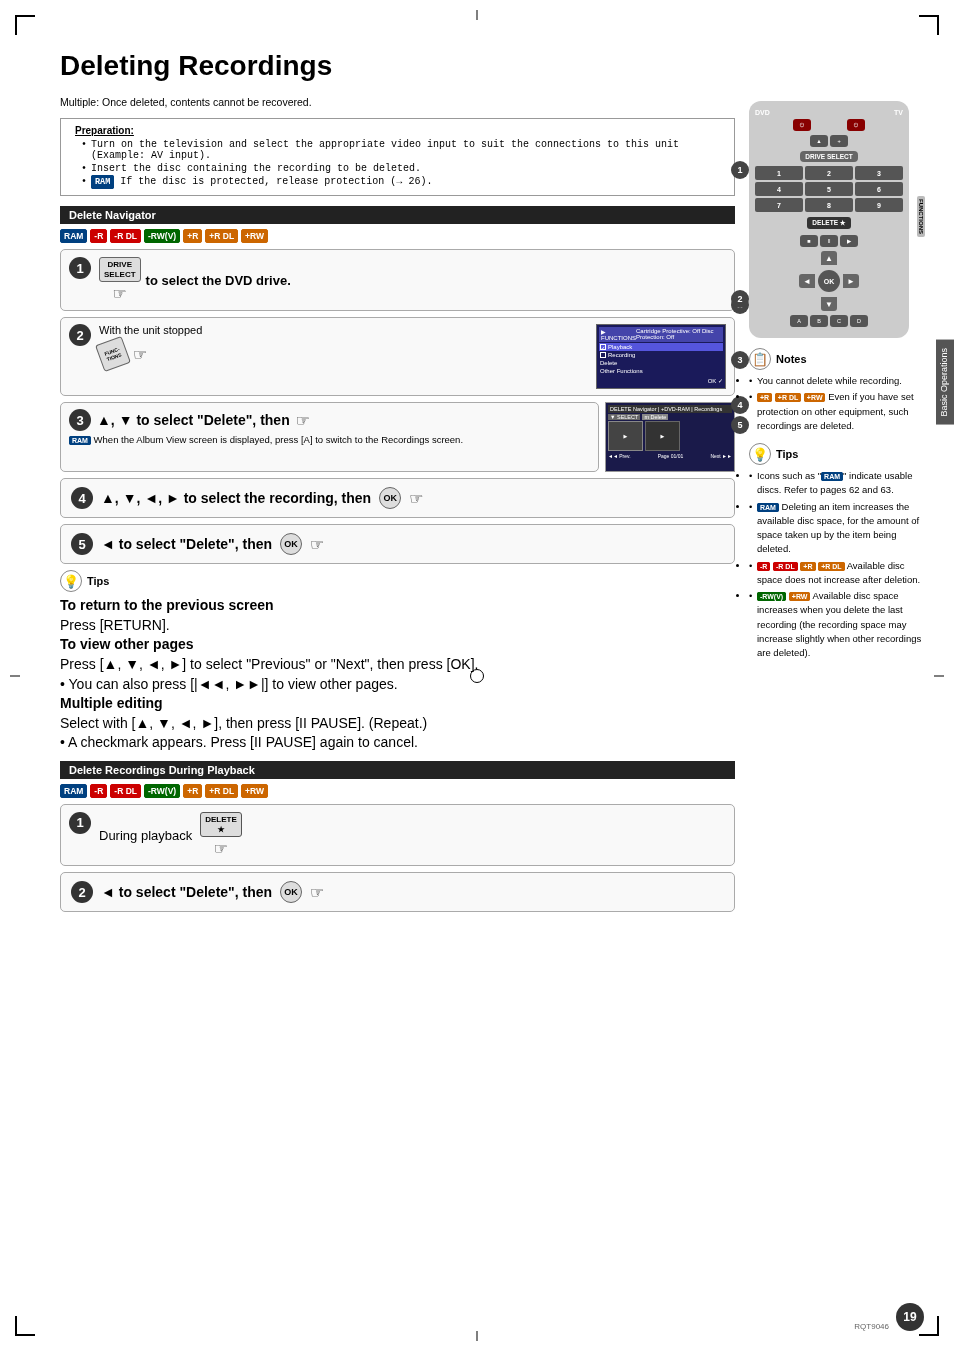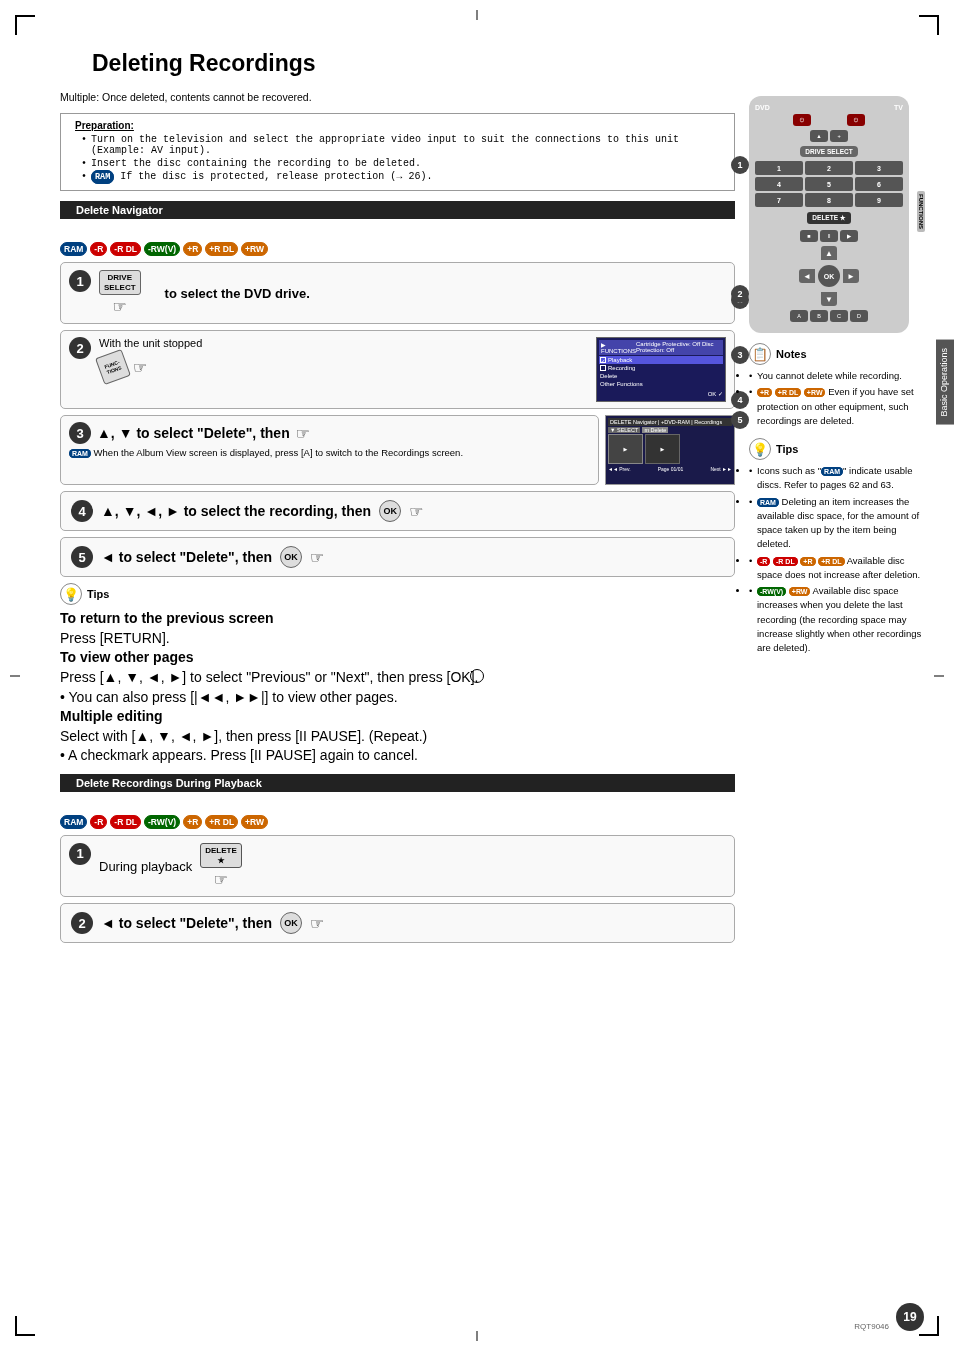"Deleting Recordings" .page-title { font-size: 23px -> 28px; margin-left: 32px -> none }
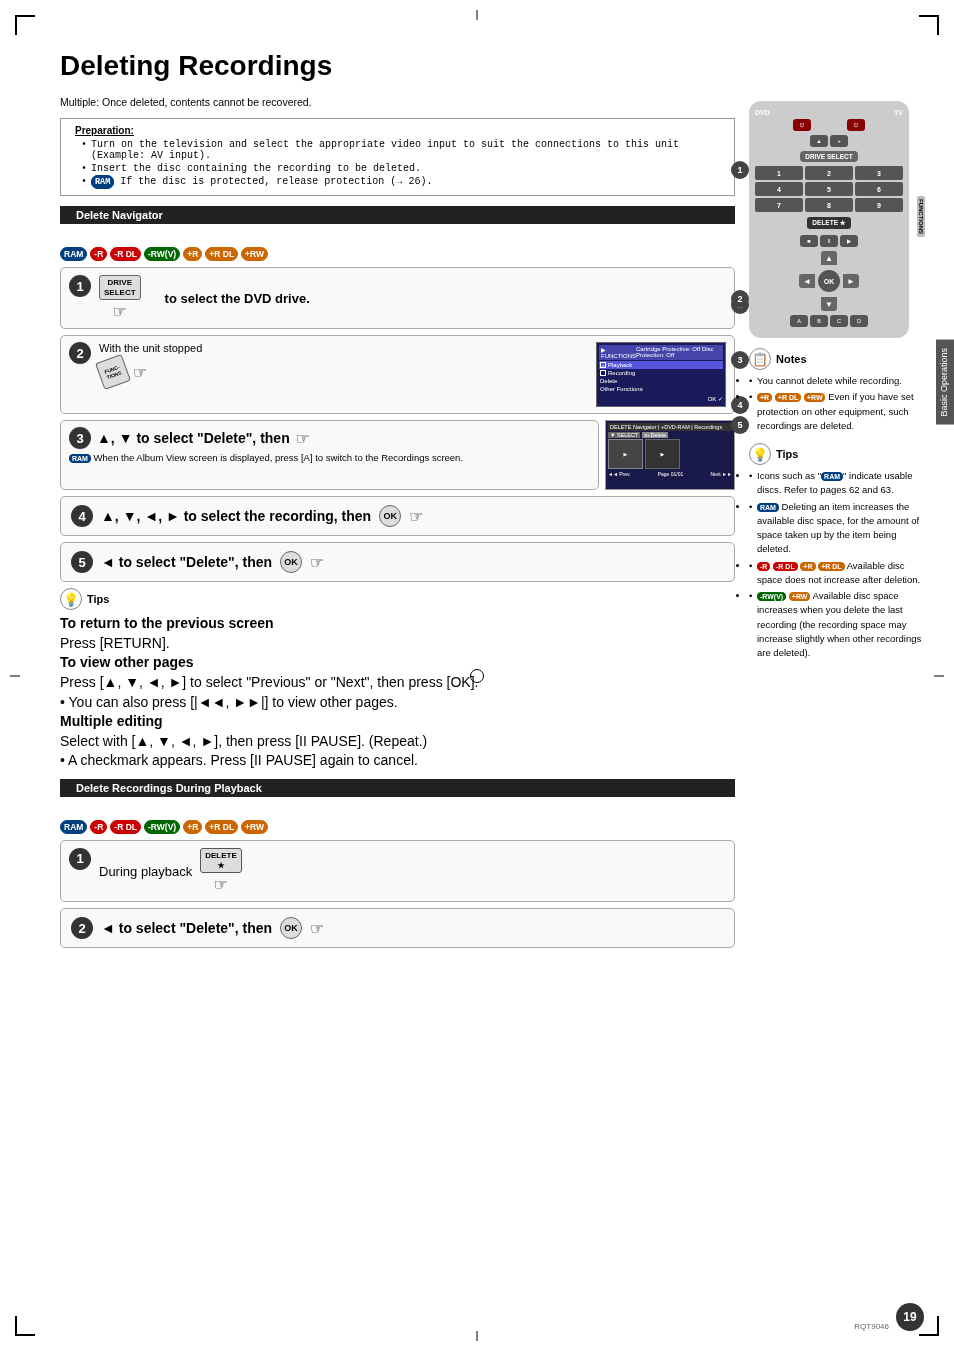"RAM" .badge { border-radius: 7px -> 2px }
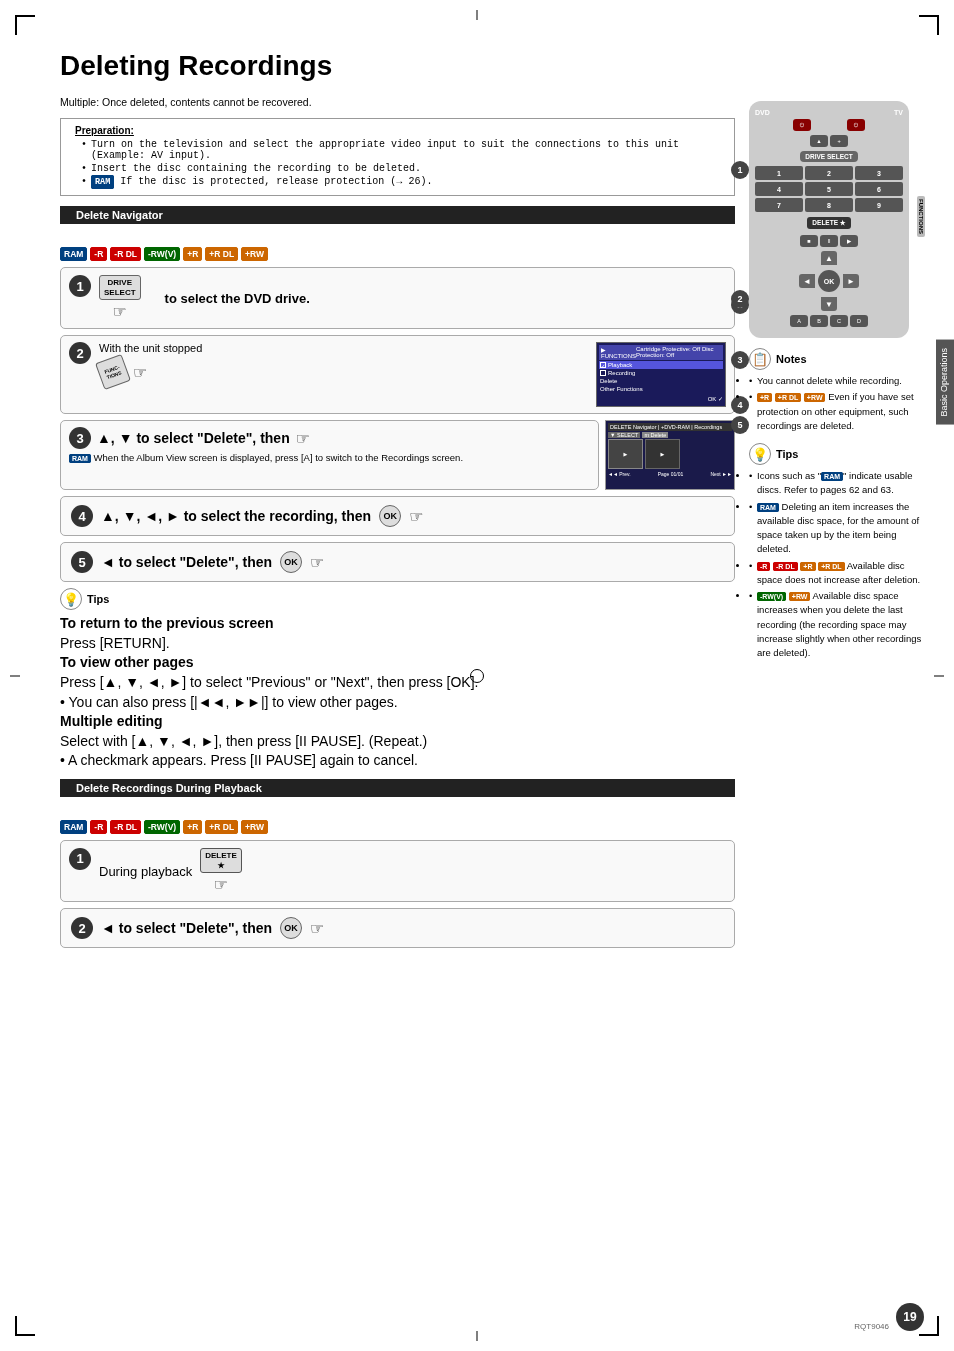"Delete Navigator" .section-header { margin-bottom: 23px -> 5px; padding: 3px 16px -> 3px 9px }
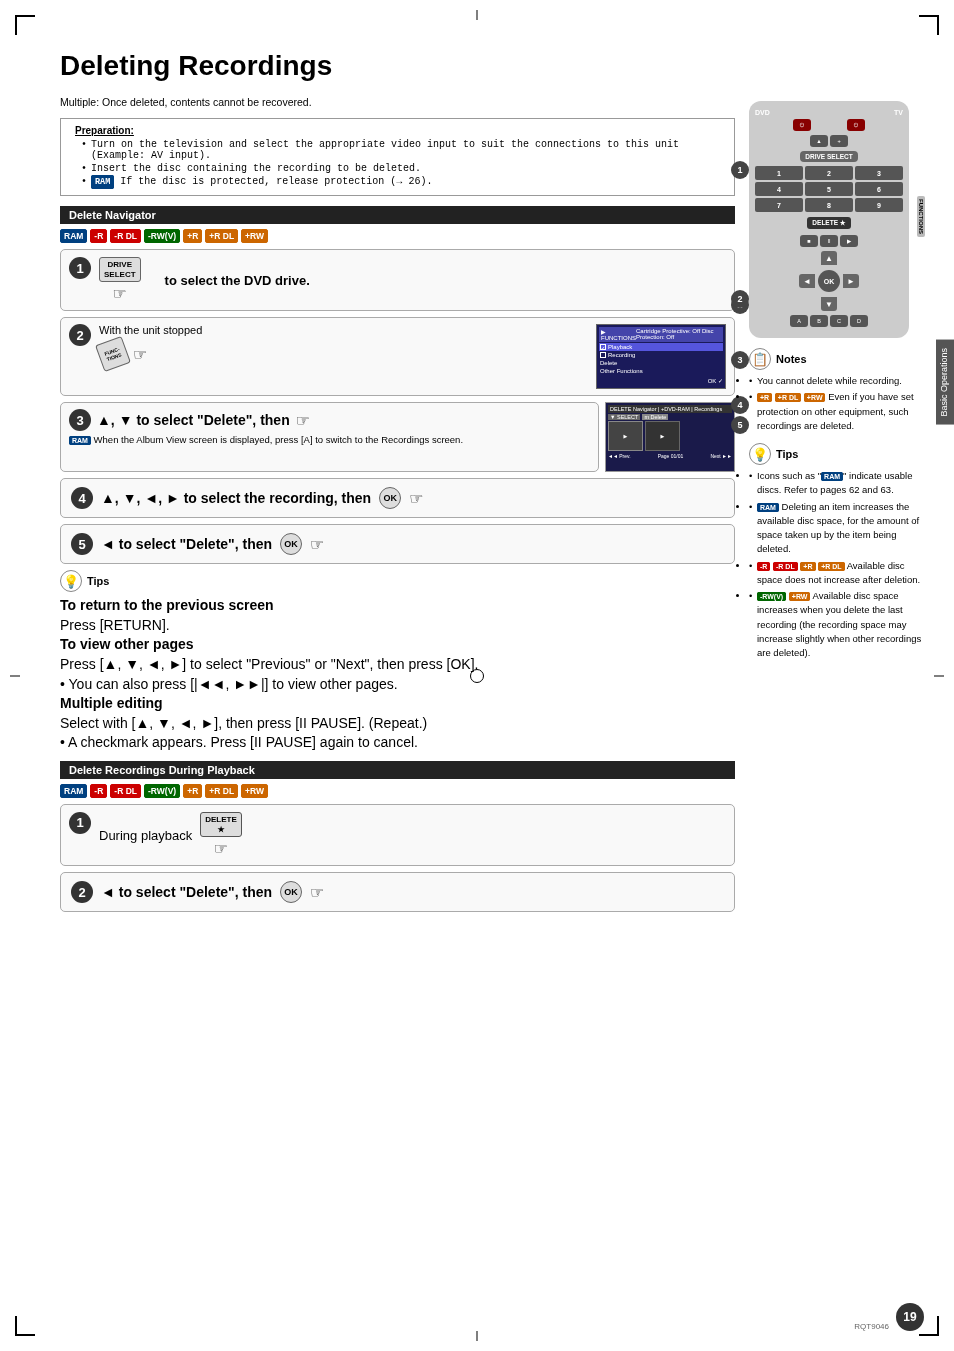"DRIVE" div { gap: 24px -> 5px }
